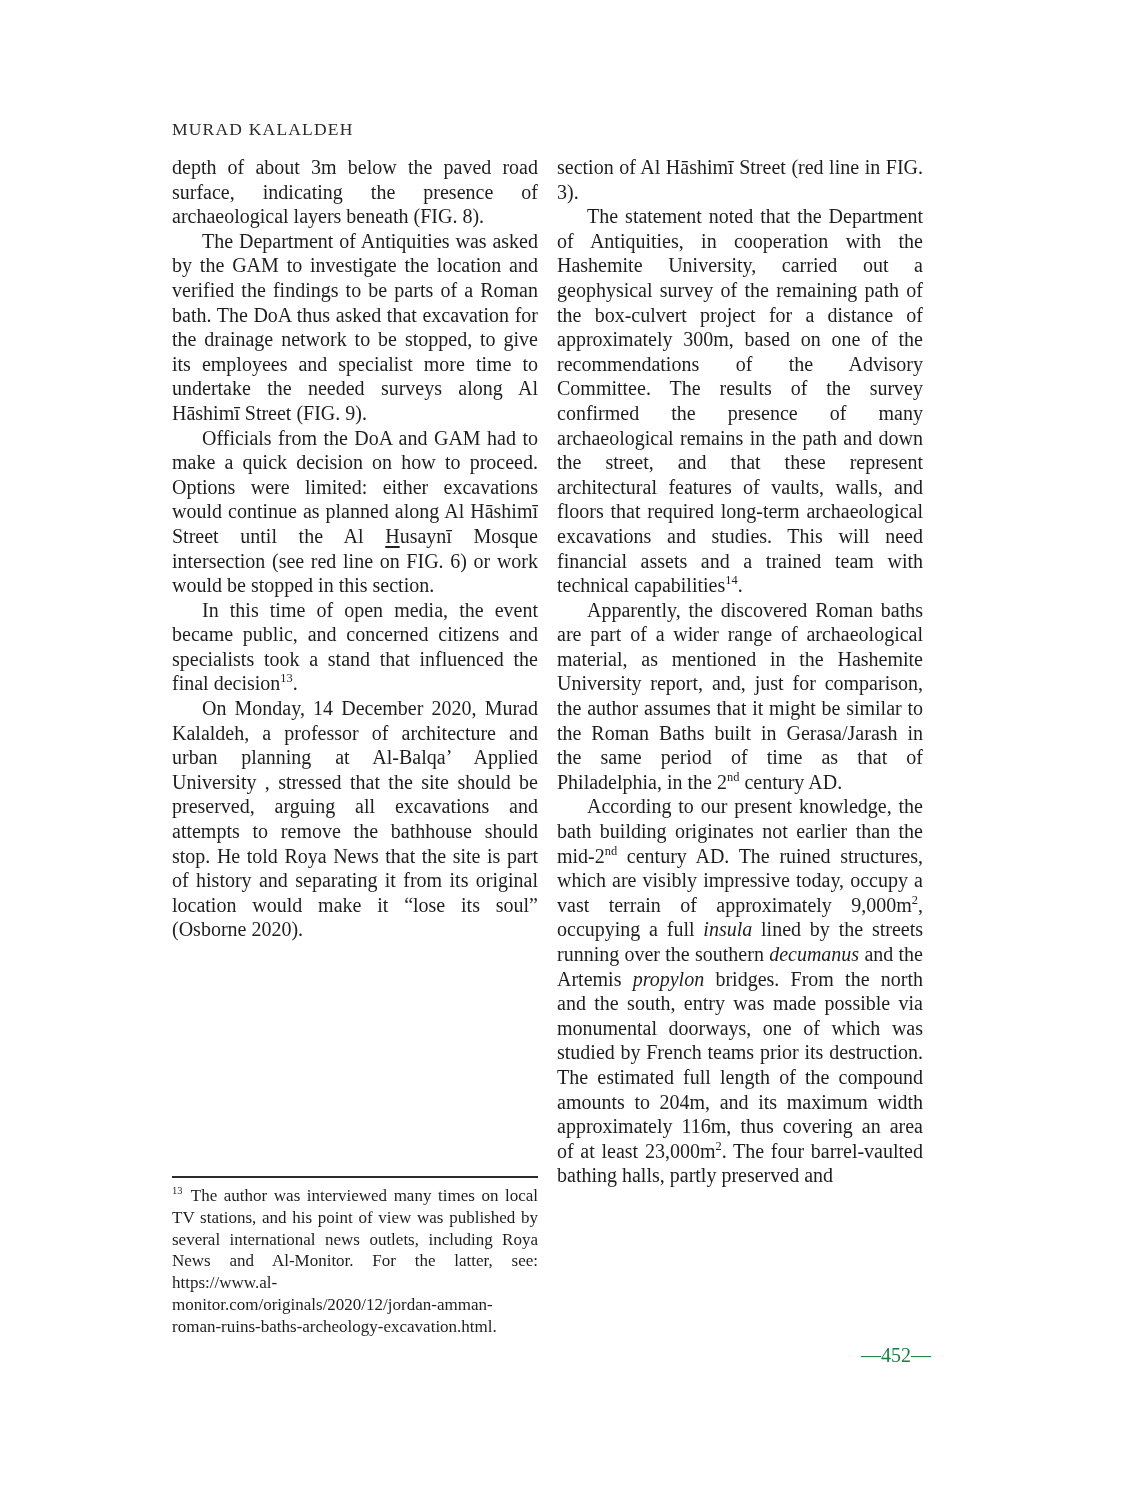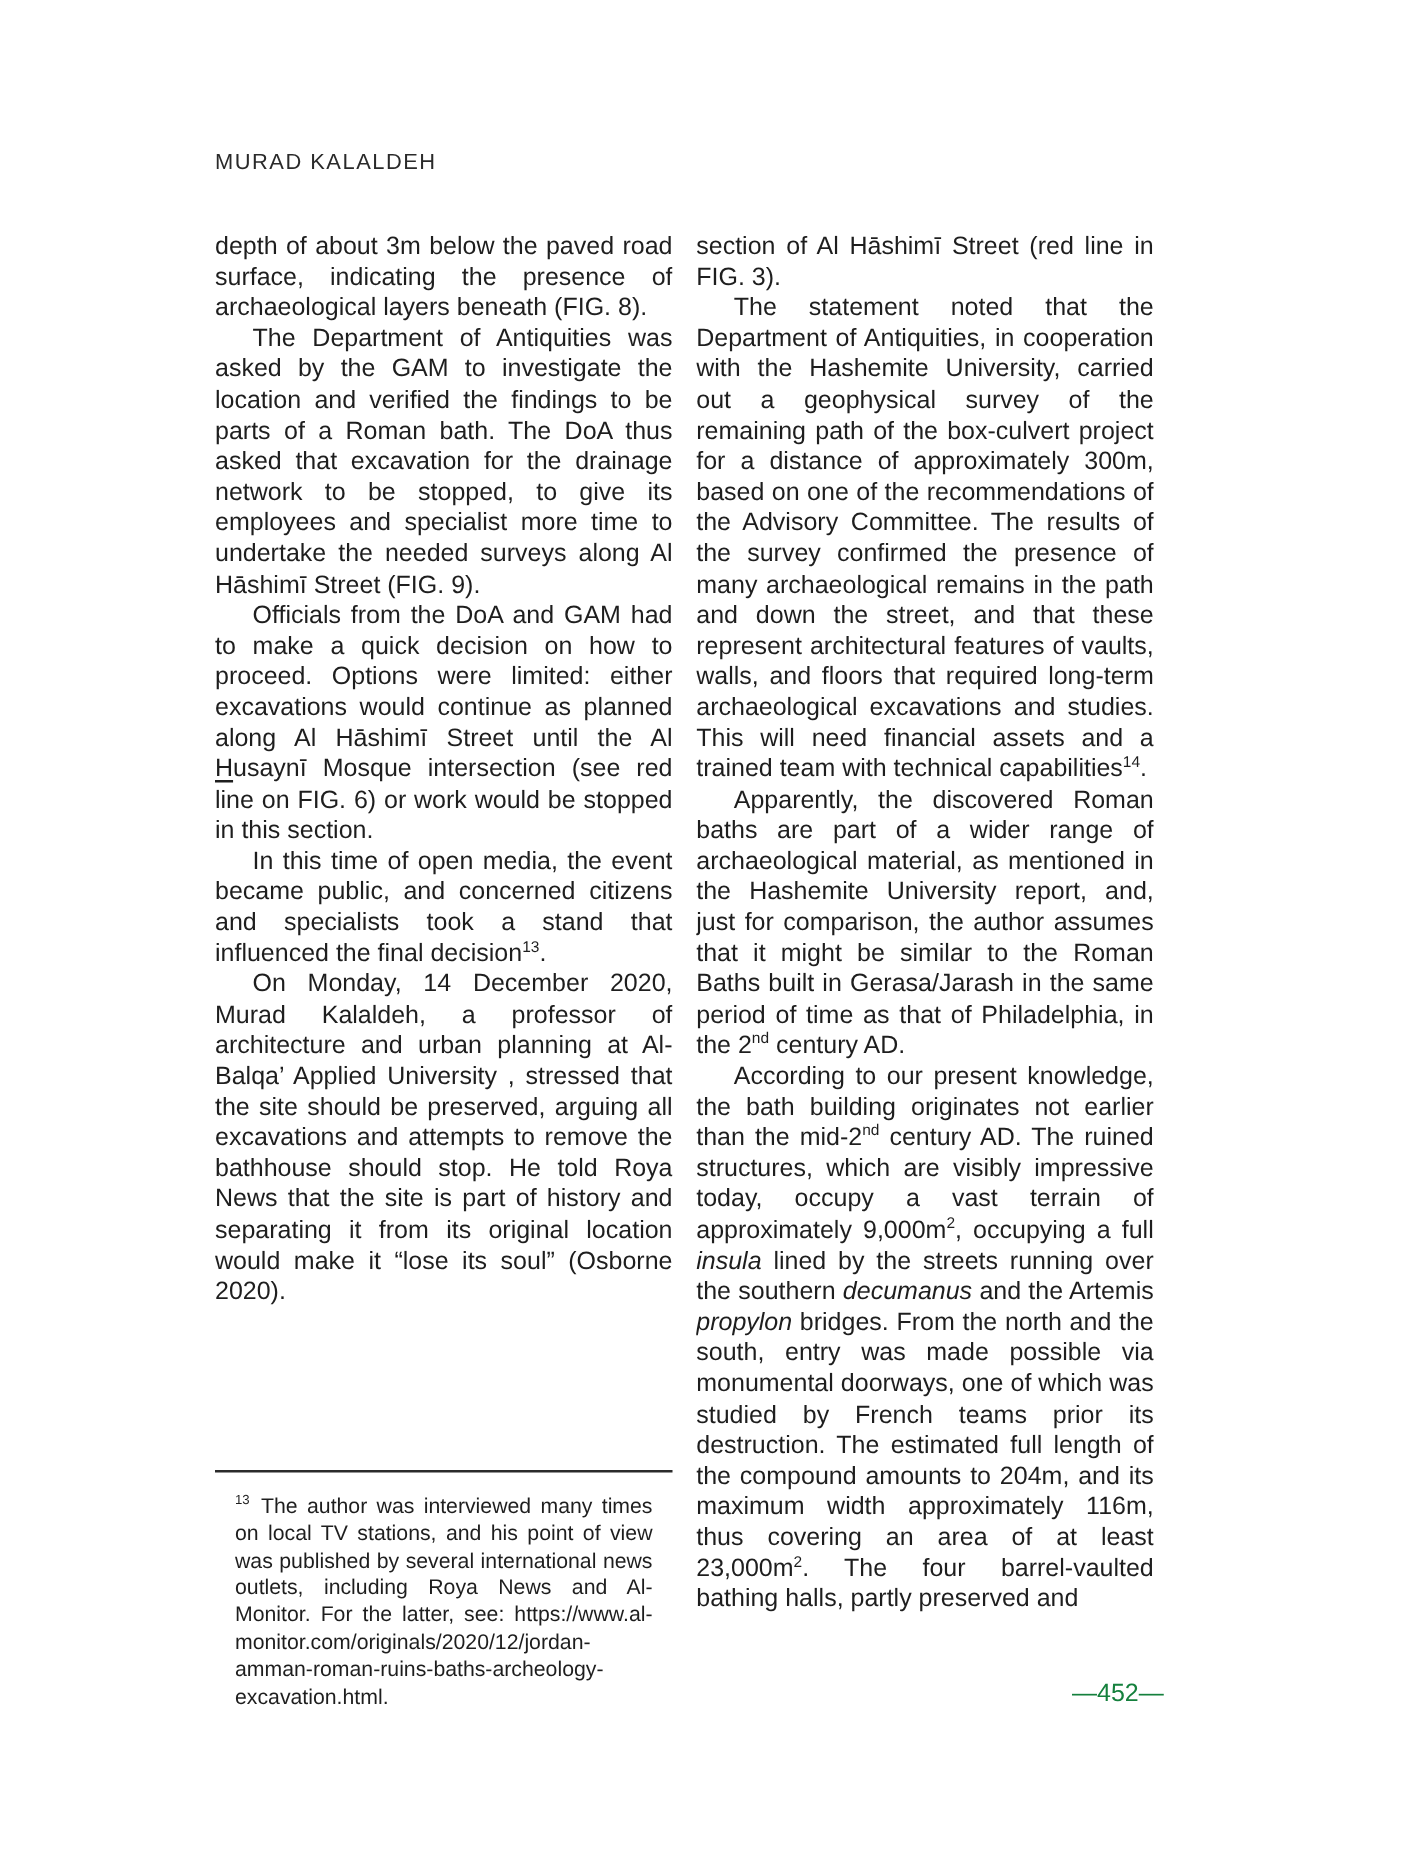"MURAD KALALDEH" .page { font-family: Liberation Sans, sans-serif -> Liberation Serif, serif }
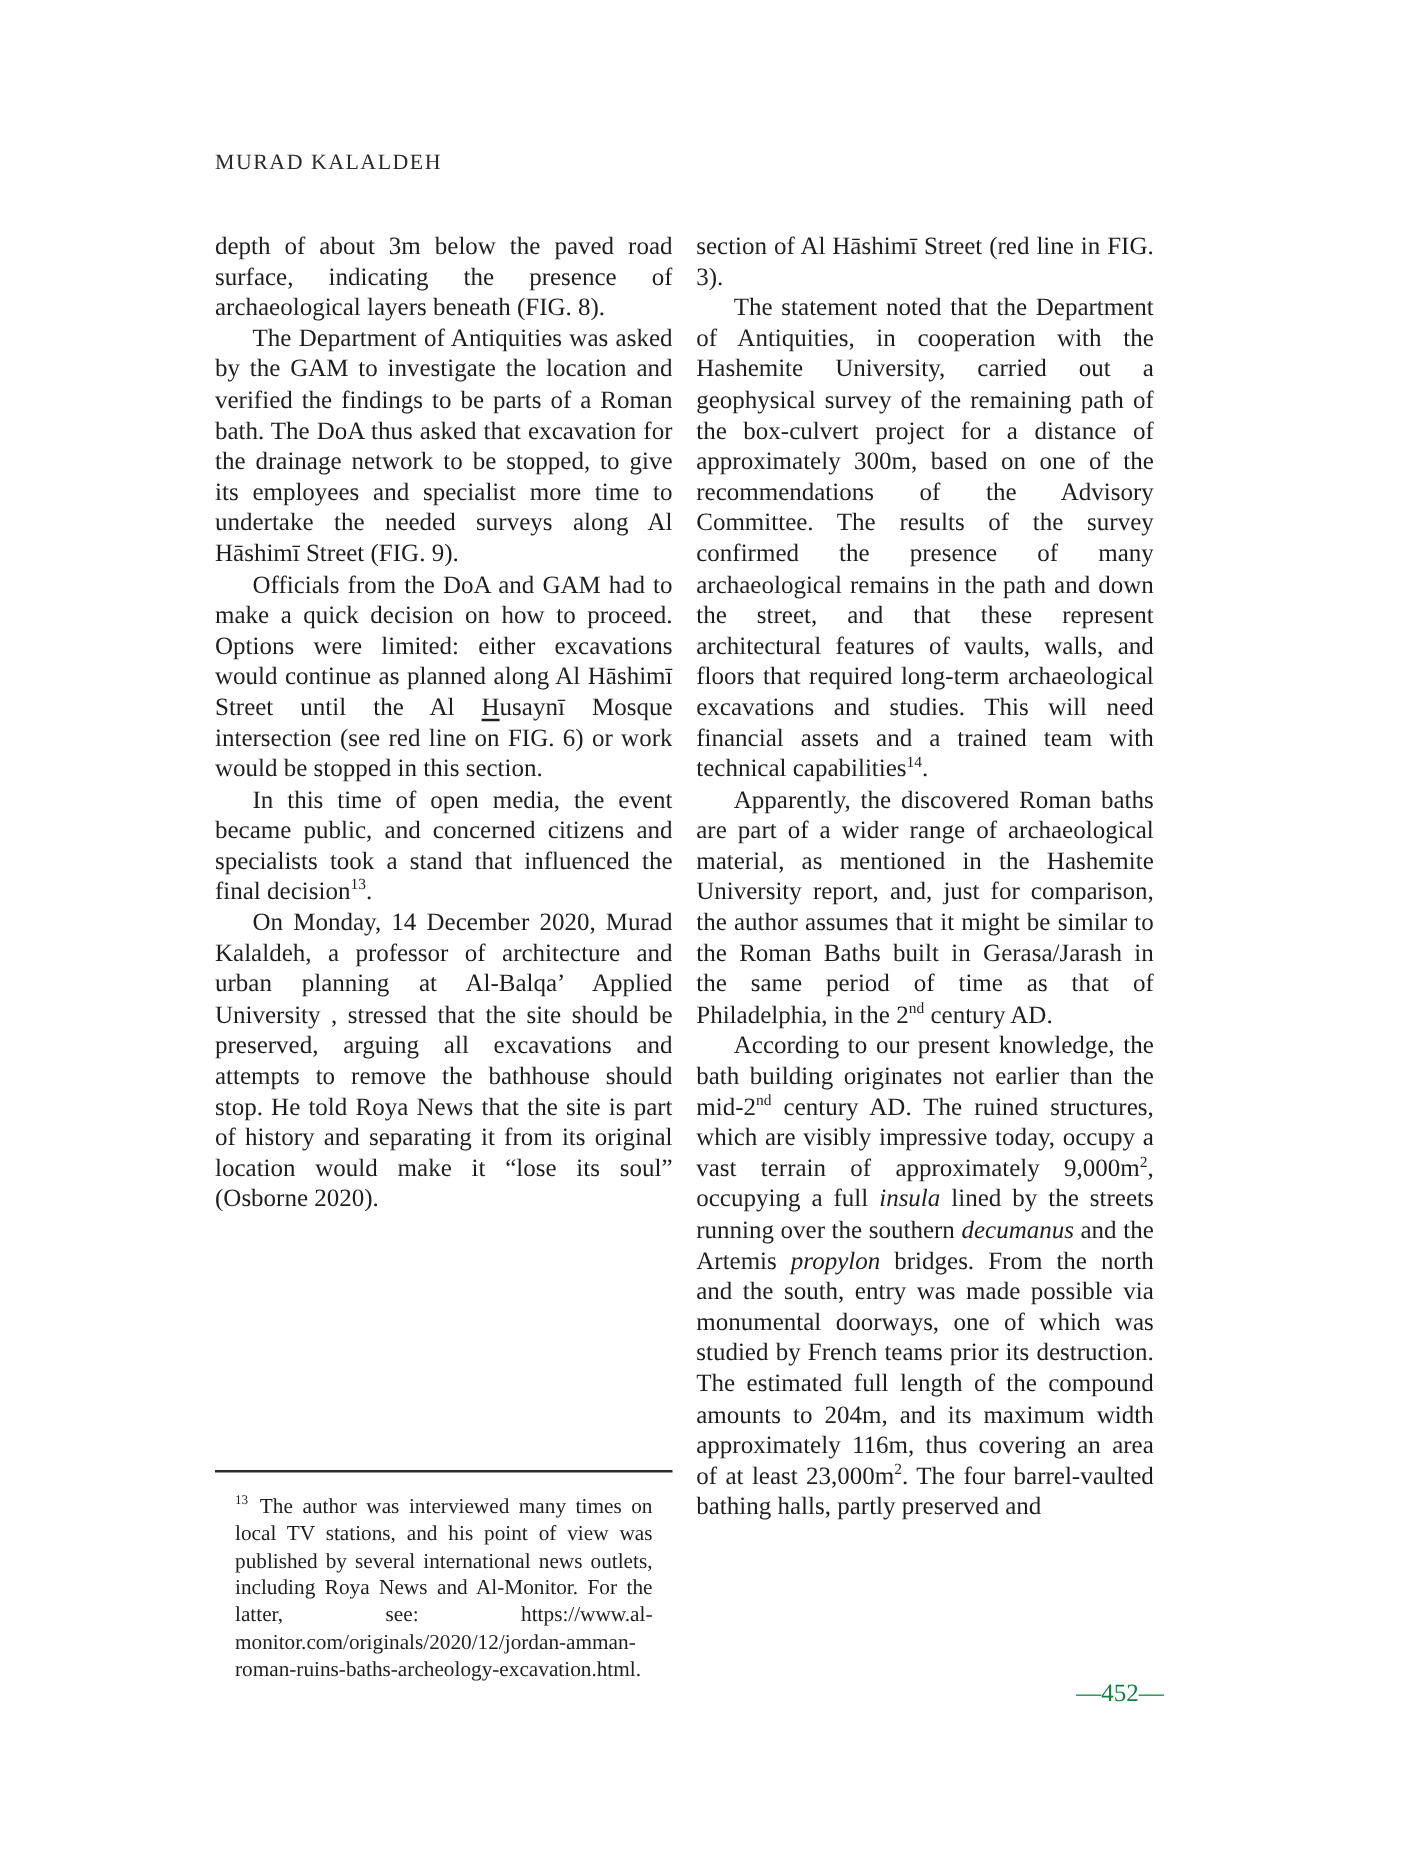"depth of about 3m below" .col { top: 185px -> 155px }
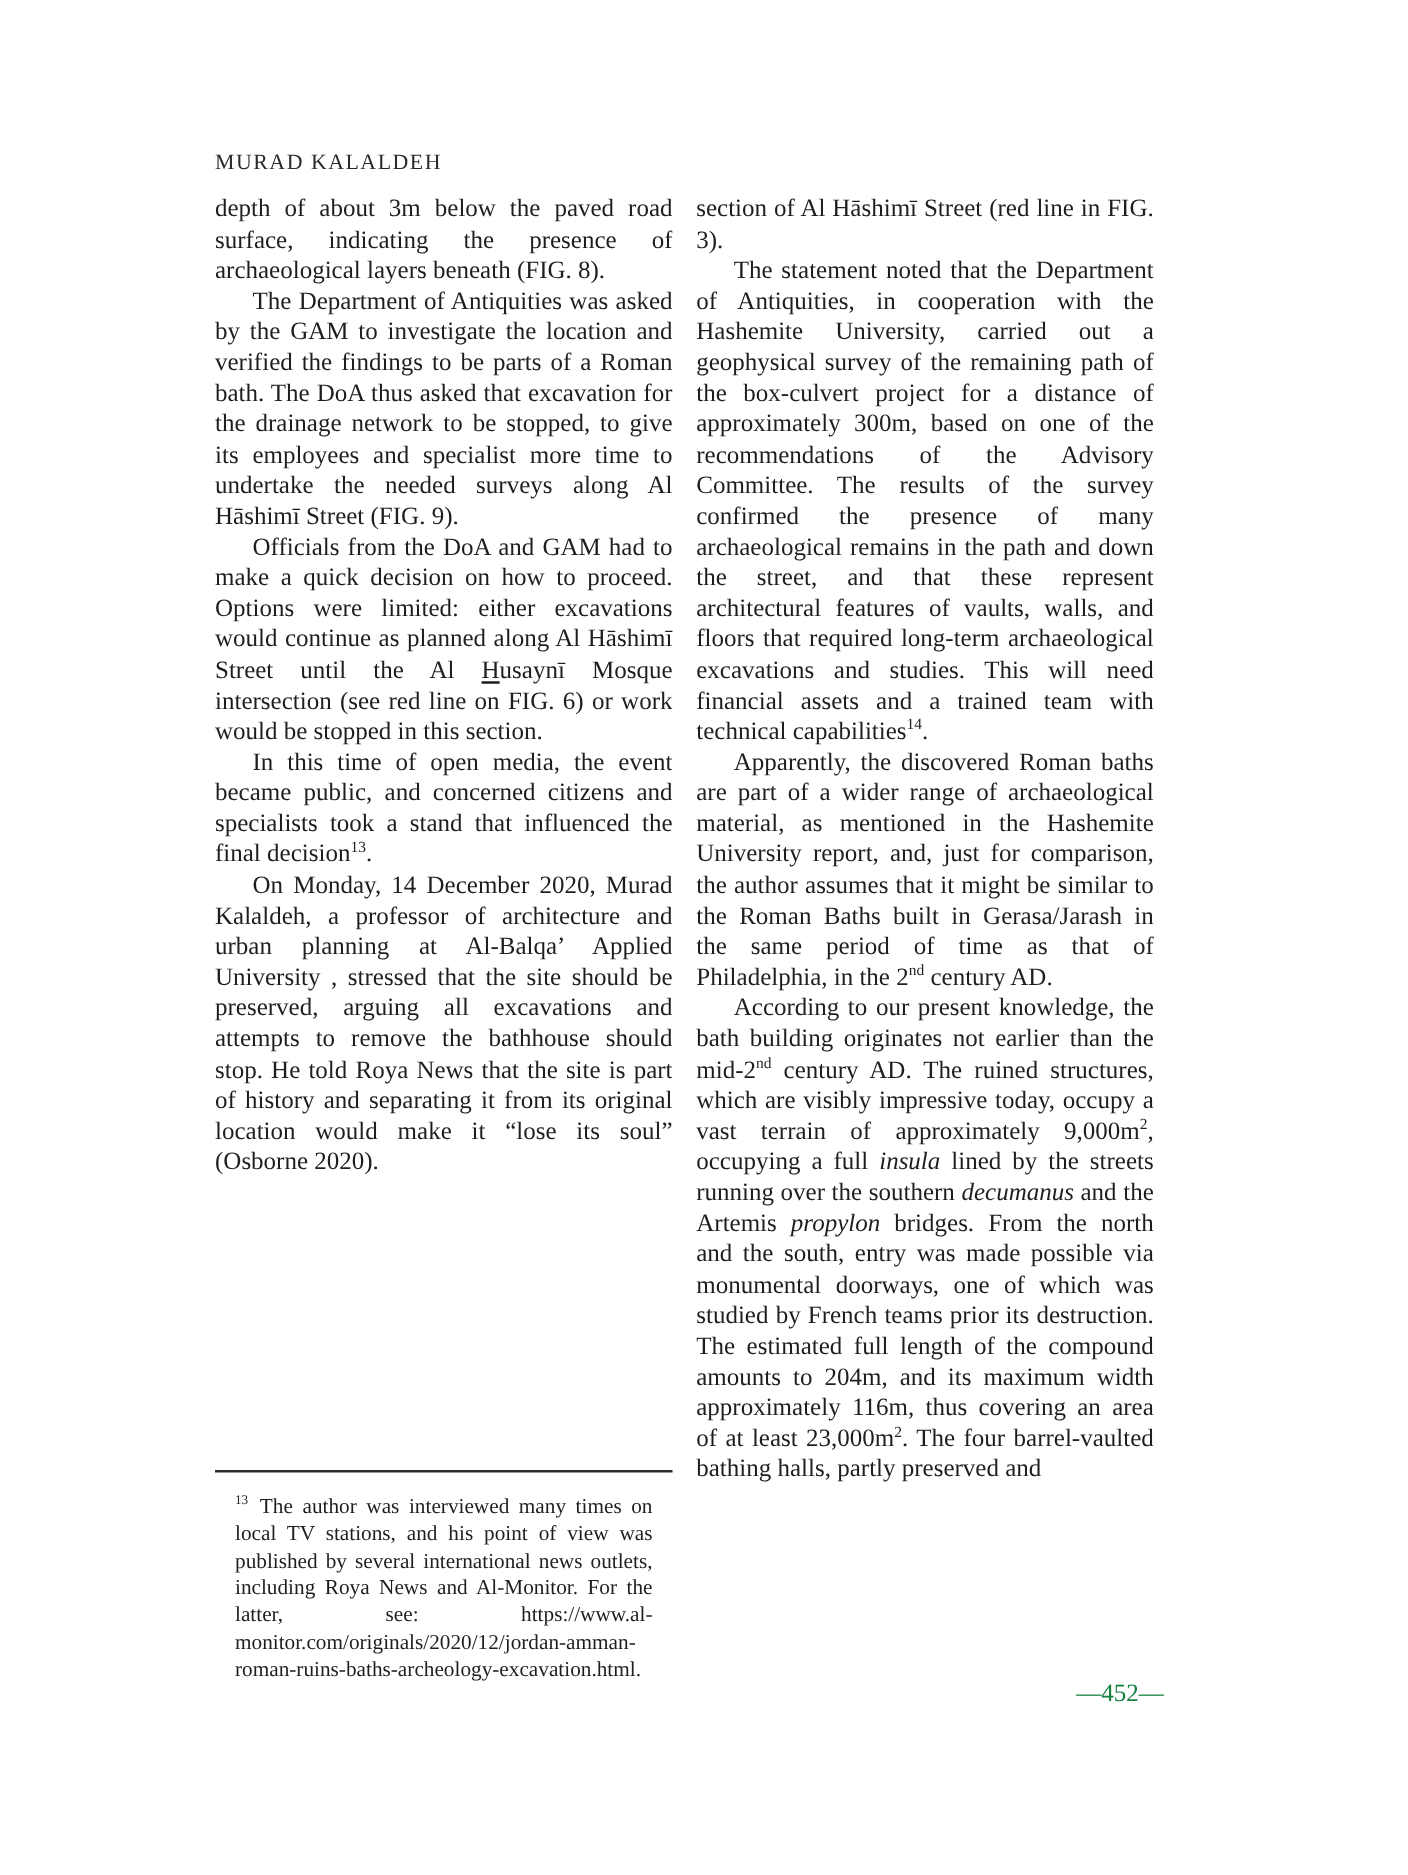"13 The author was interviewed" .fn-text { margin: 16px -> 0 }
